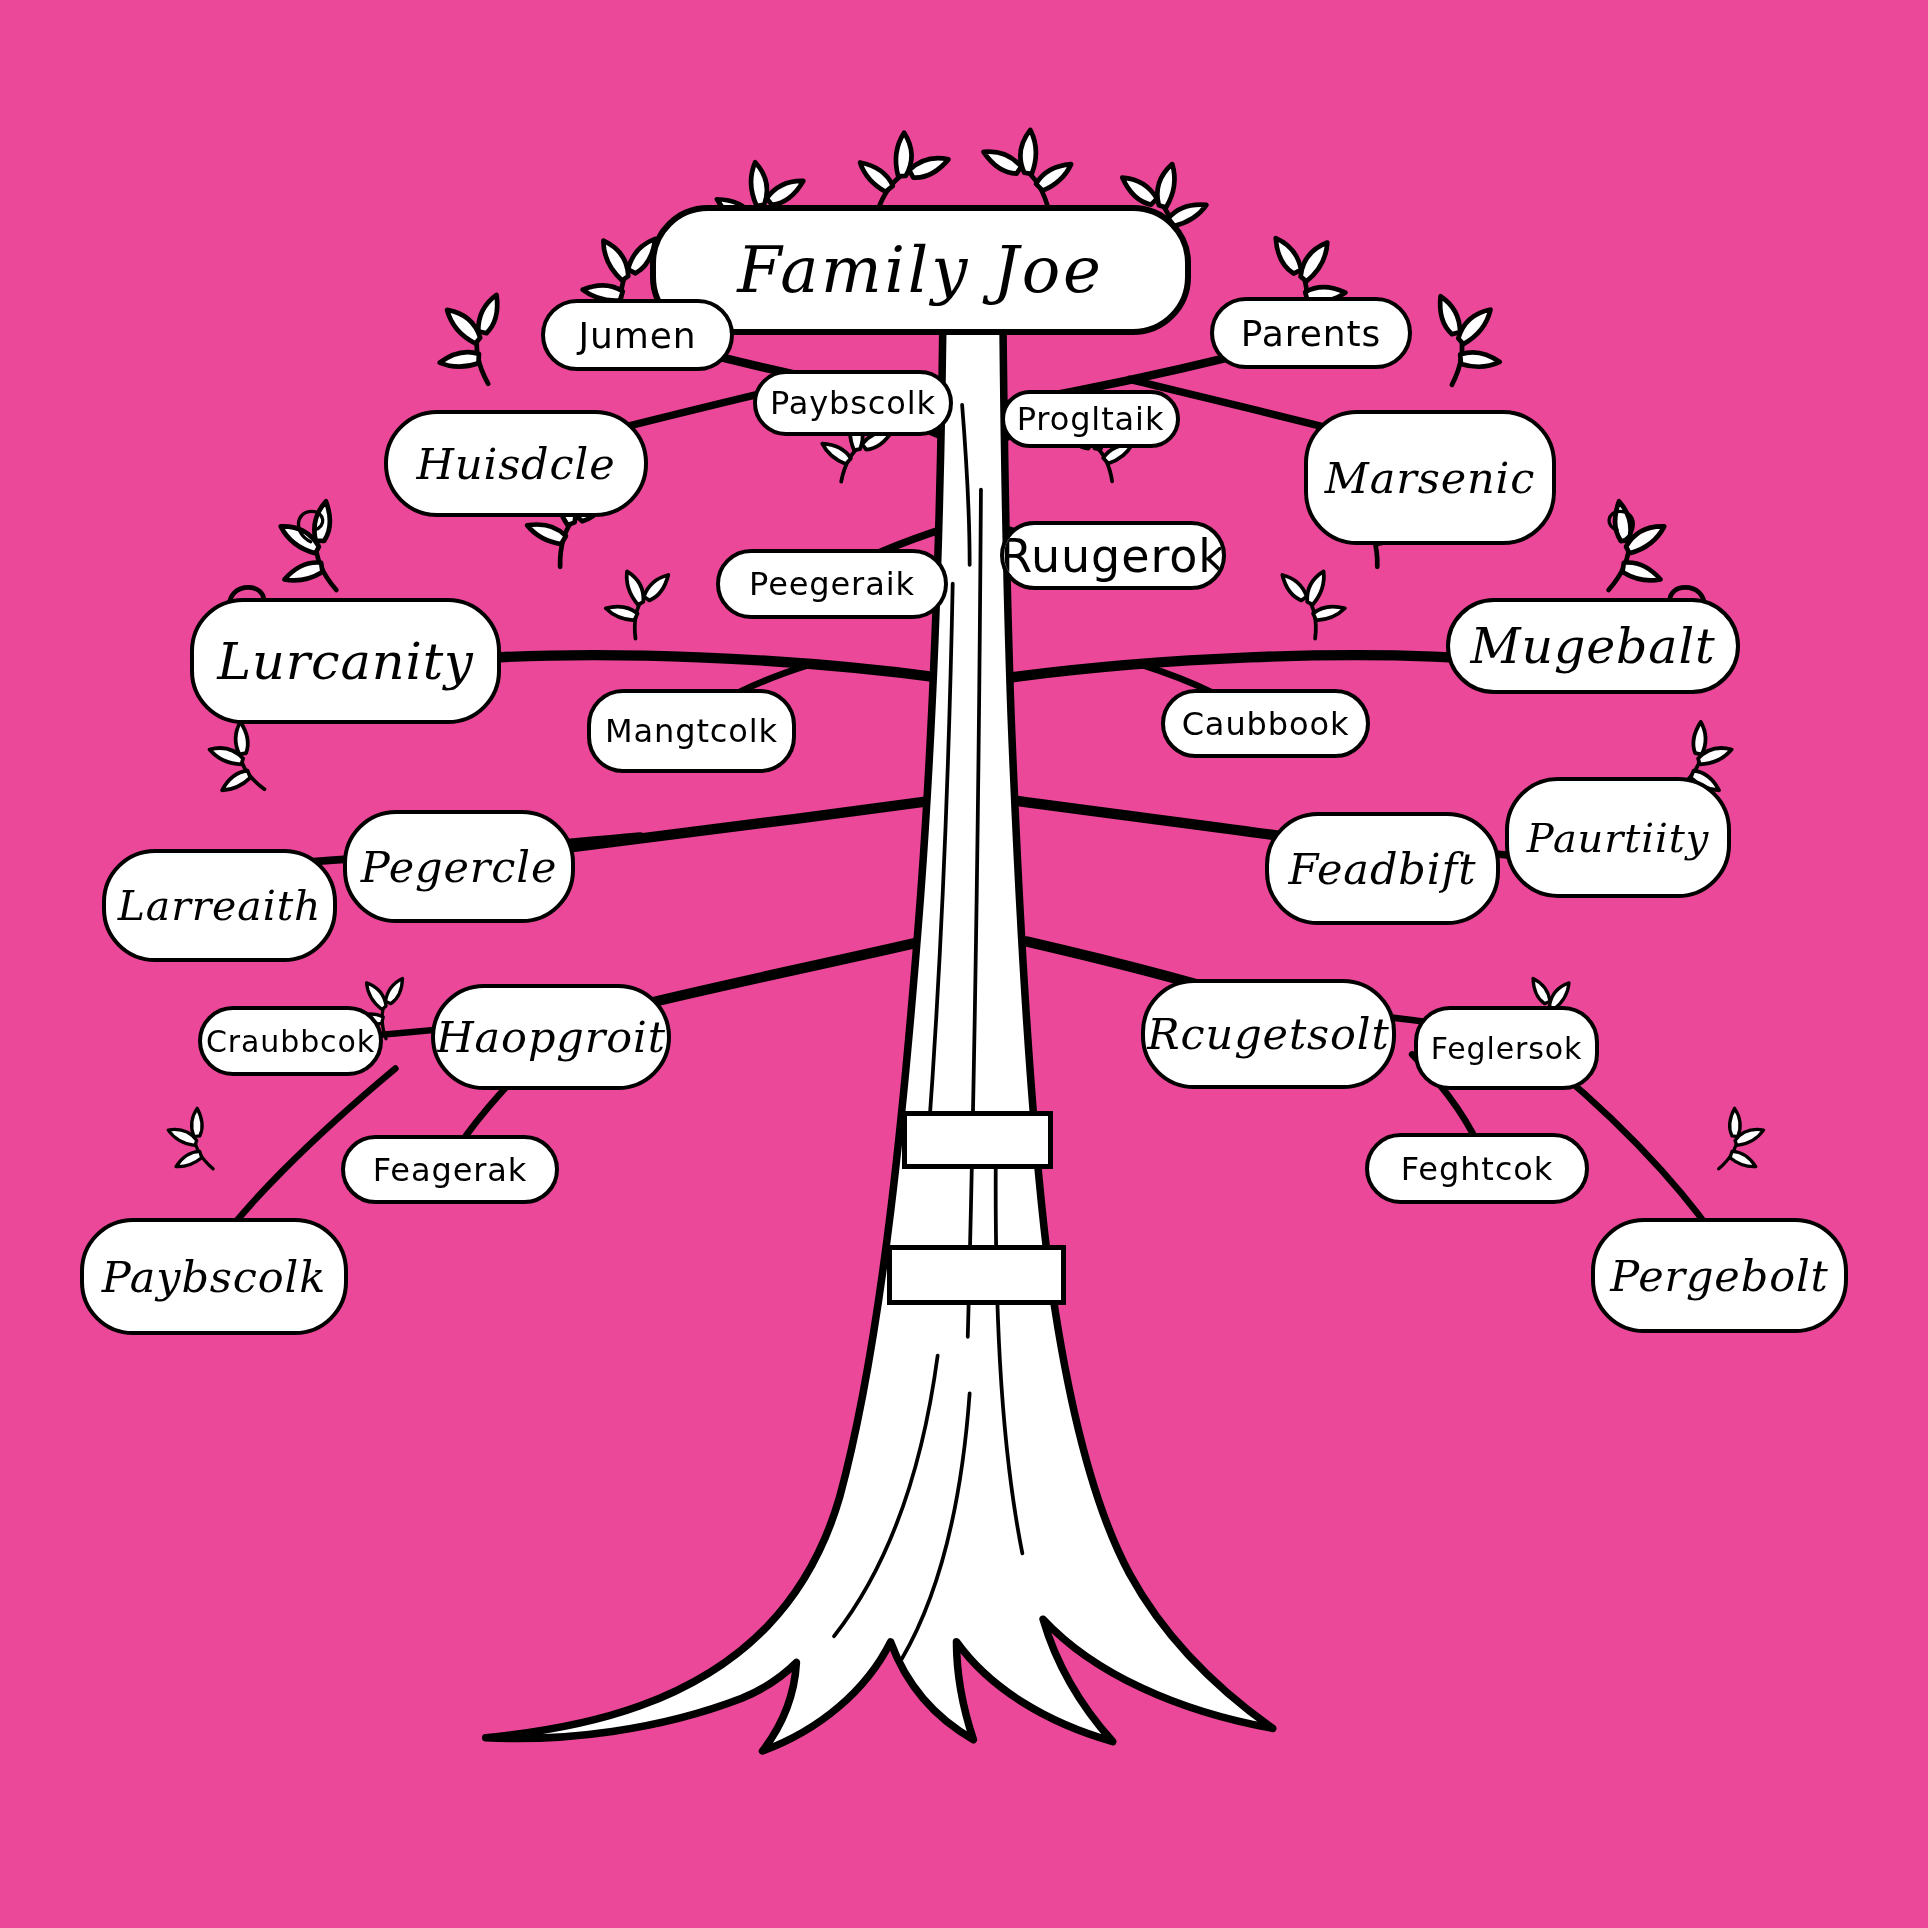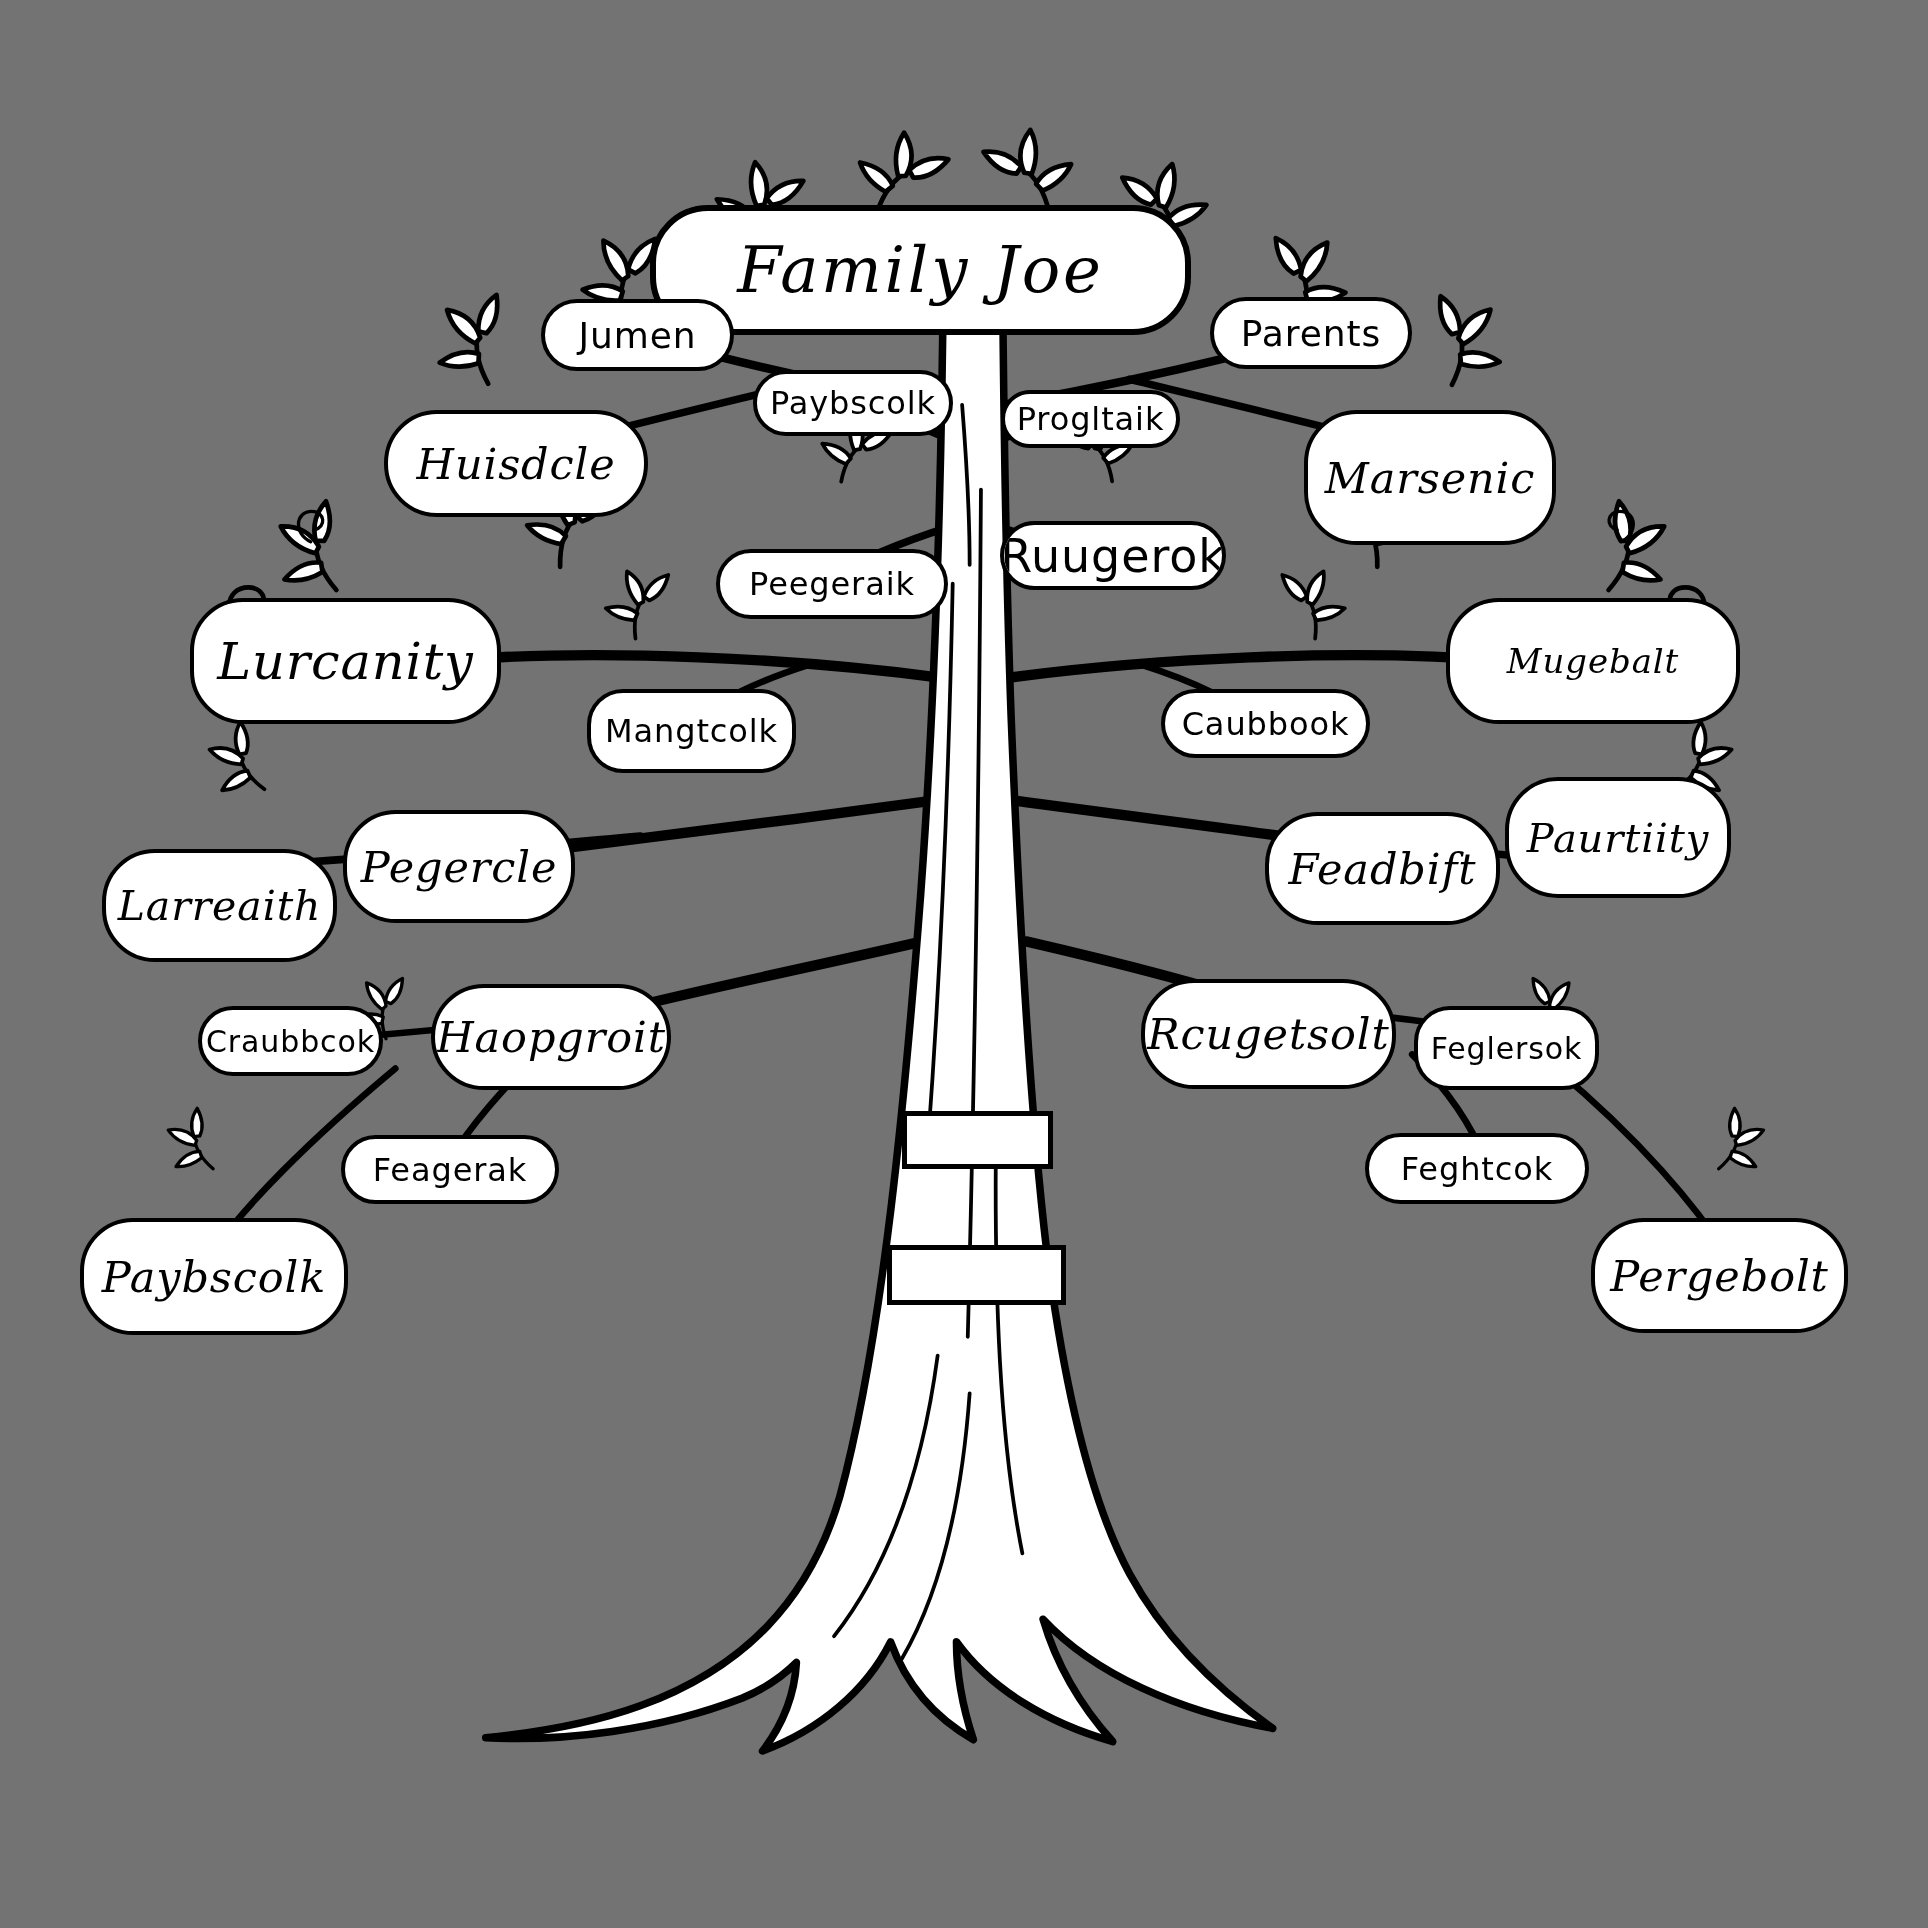"Family Joe" #canvas { background: #737373 -> #ec4899 }
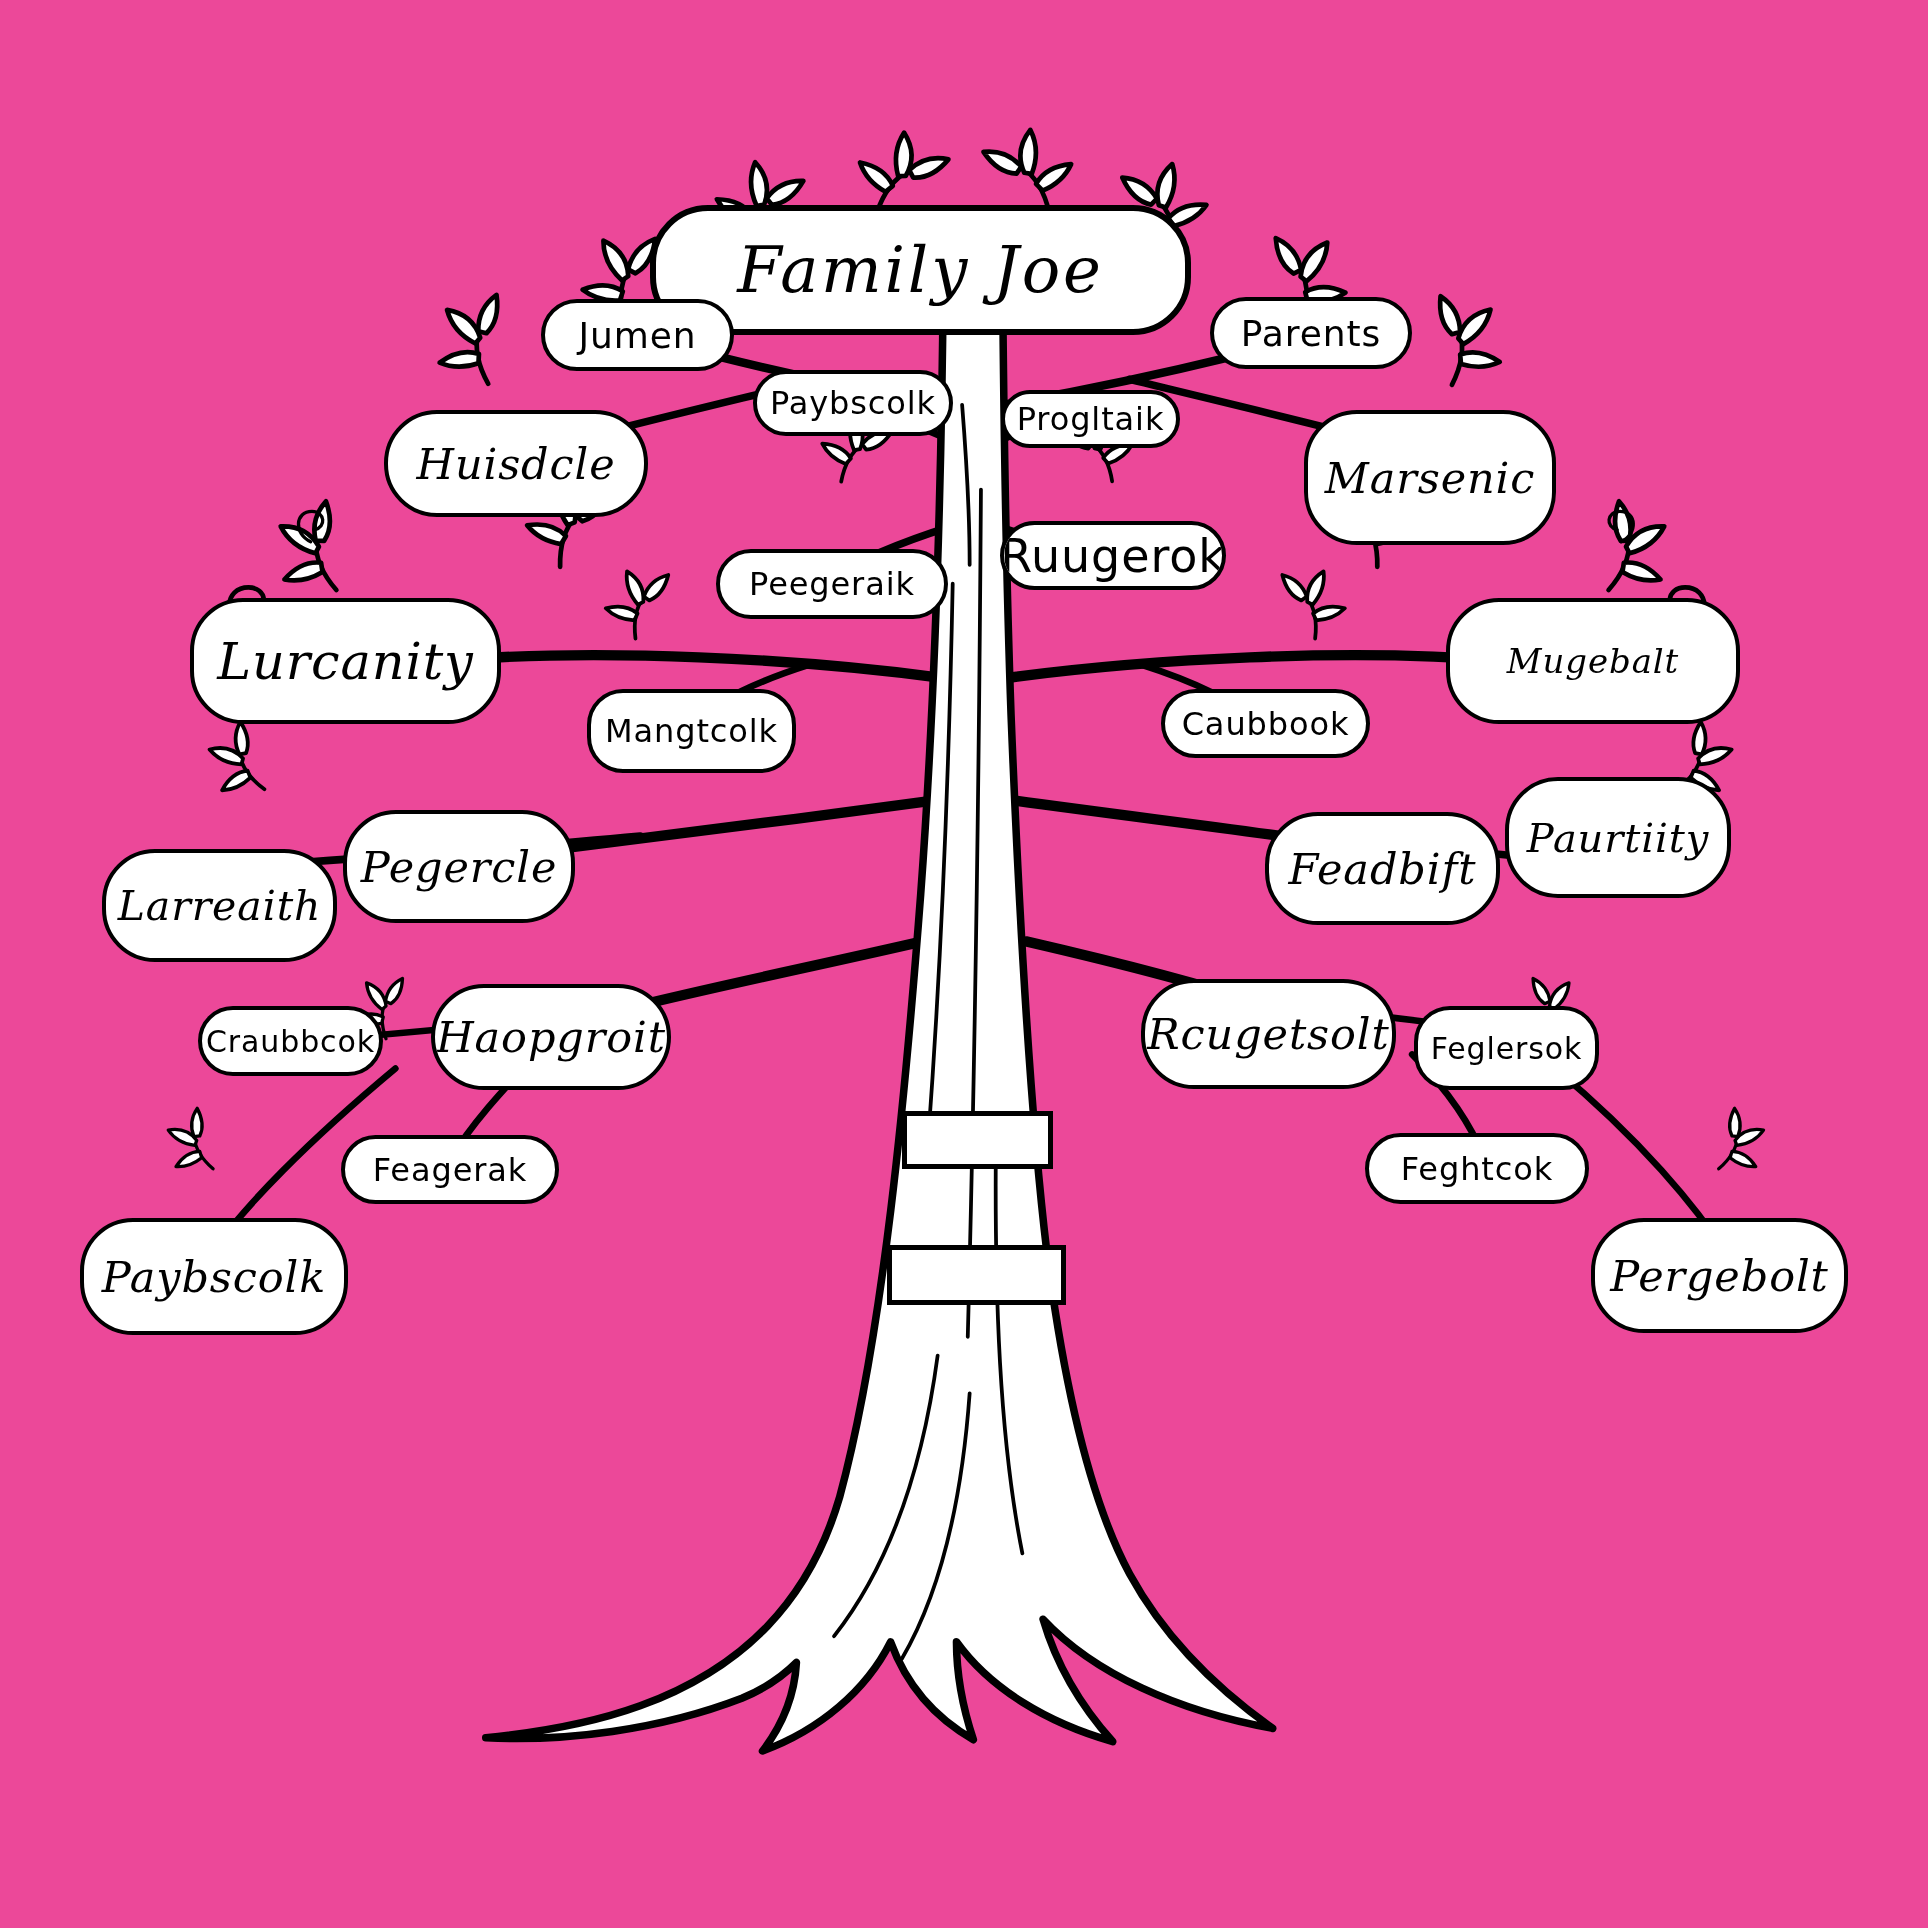"Mugebalt" div.node { font-size: 34px -> 49px; height: 126px -> 96px }
